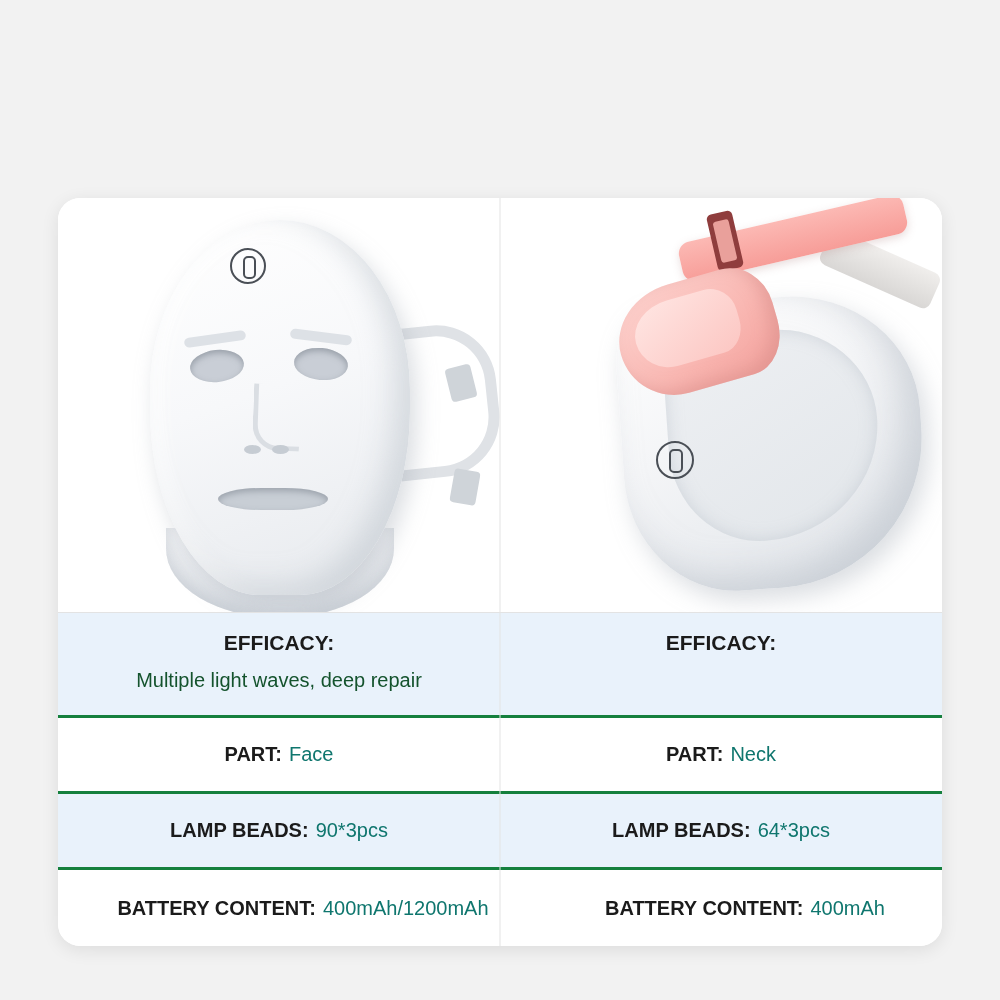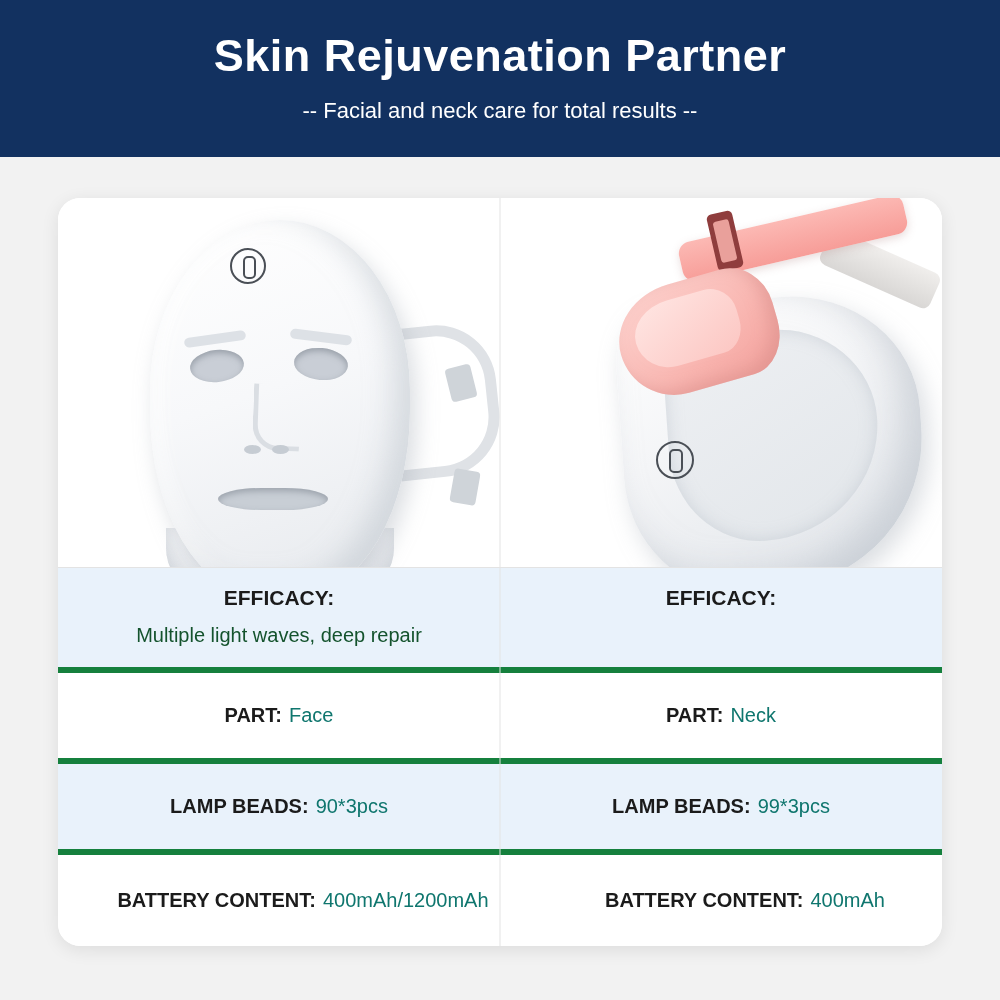"Skin Rejuvenation Partner" div.header { html: <div> <div>Skin Rejuvenation Partner</div> <div>-- Facial and neck care for total results --</div> </div> -> none }
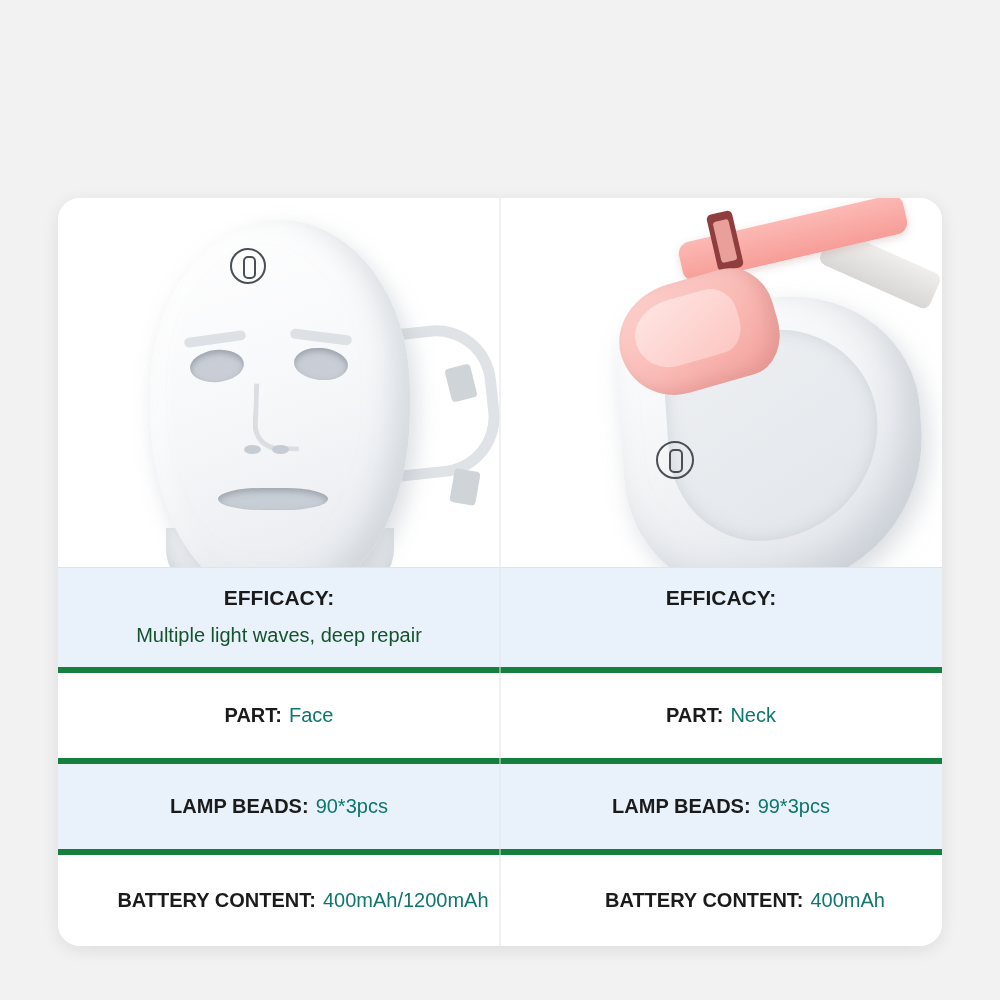"EFFICACY:" .spec-row { border-bottom: 6px solid #15803d -> 3px solid #15803d }
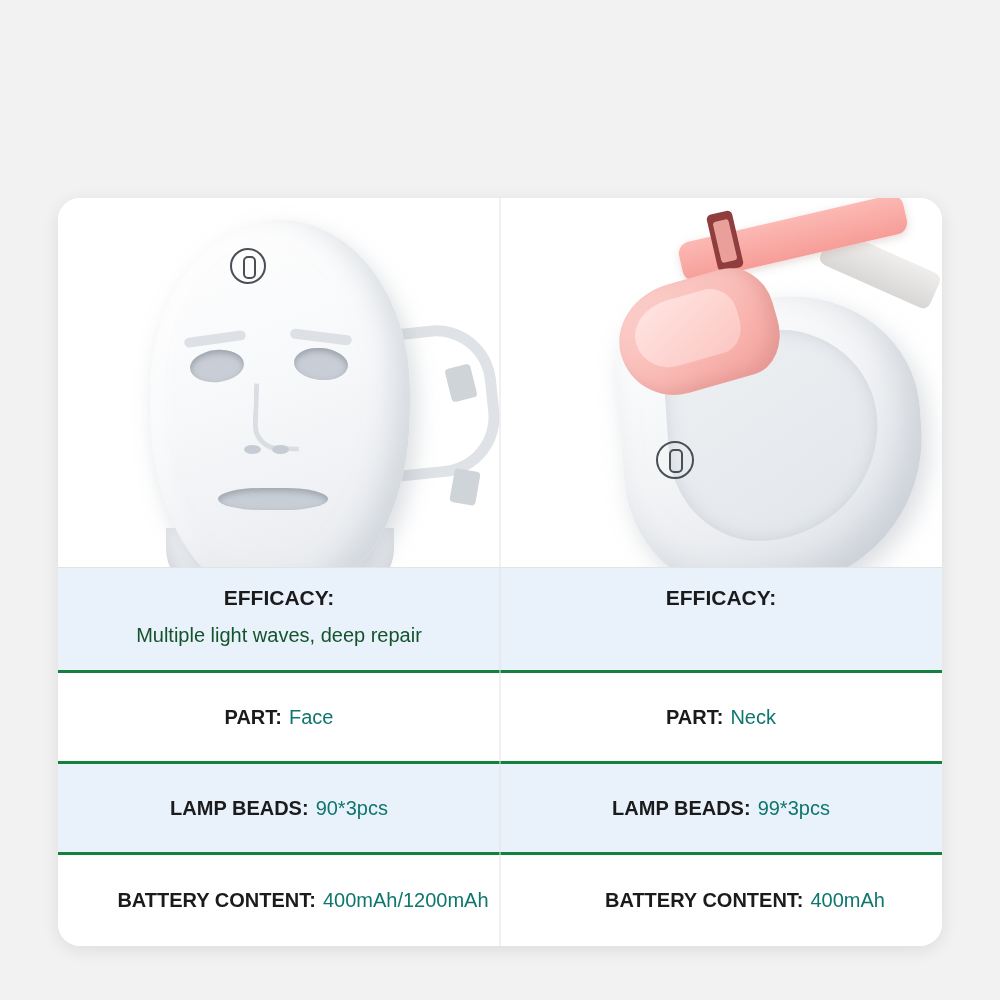"PART:" .row-inline { height: 91px -> 76px }
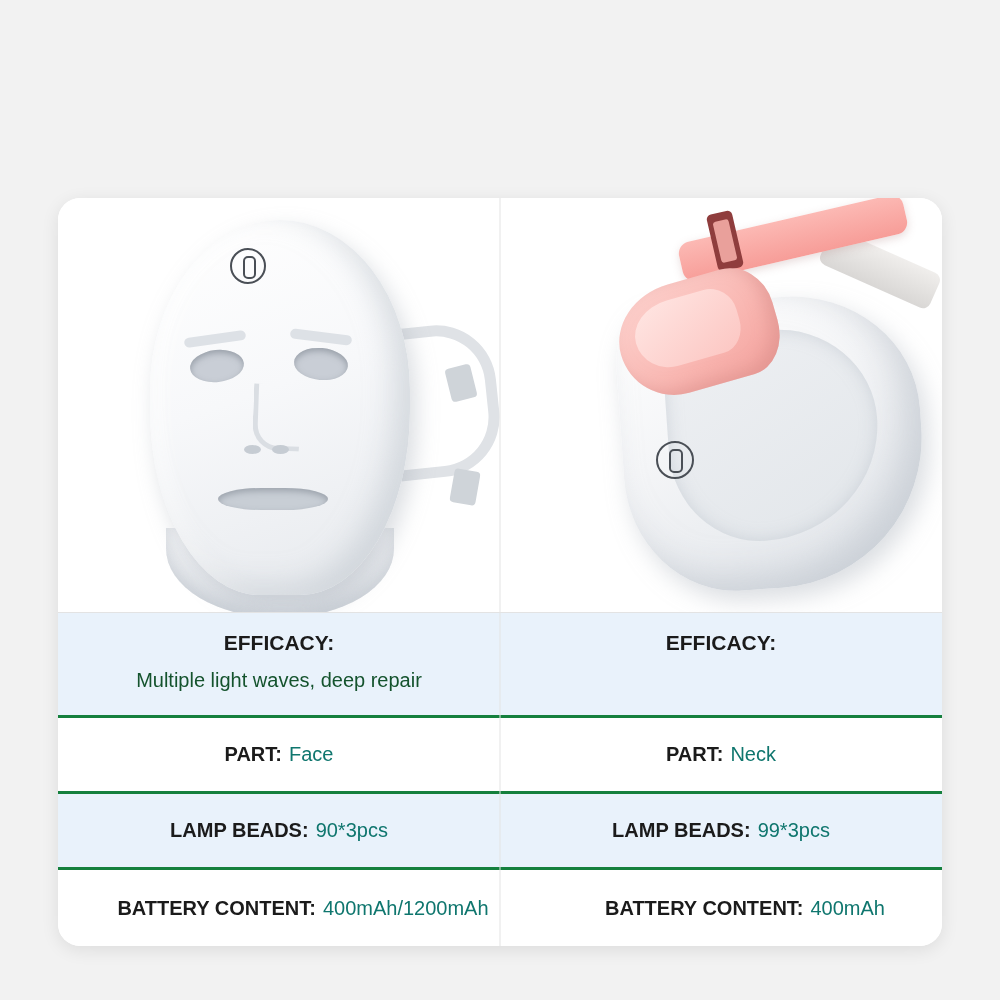"99*3pcs" span.value { text: 99 -> 64 }
